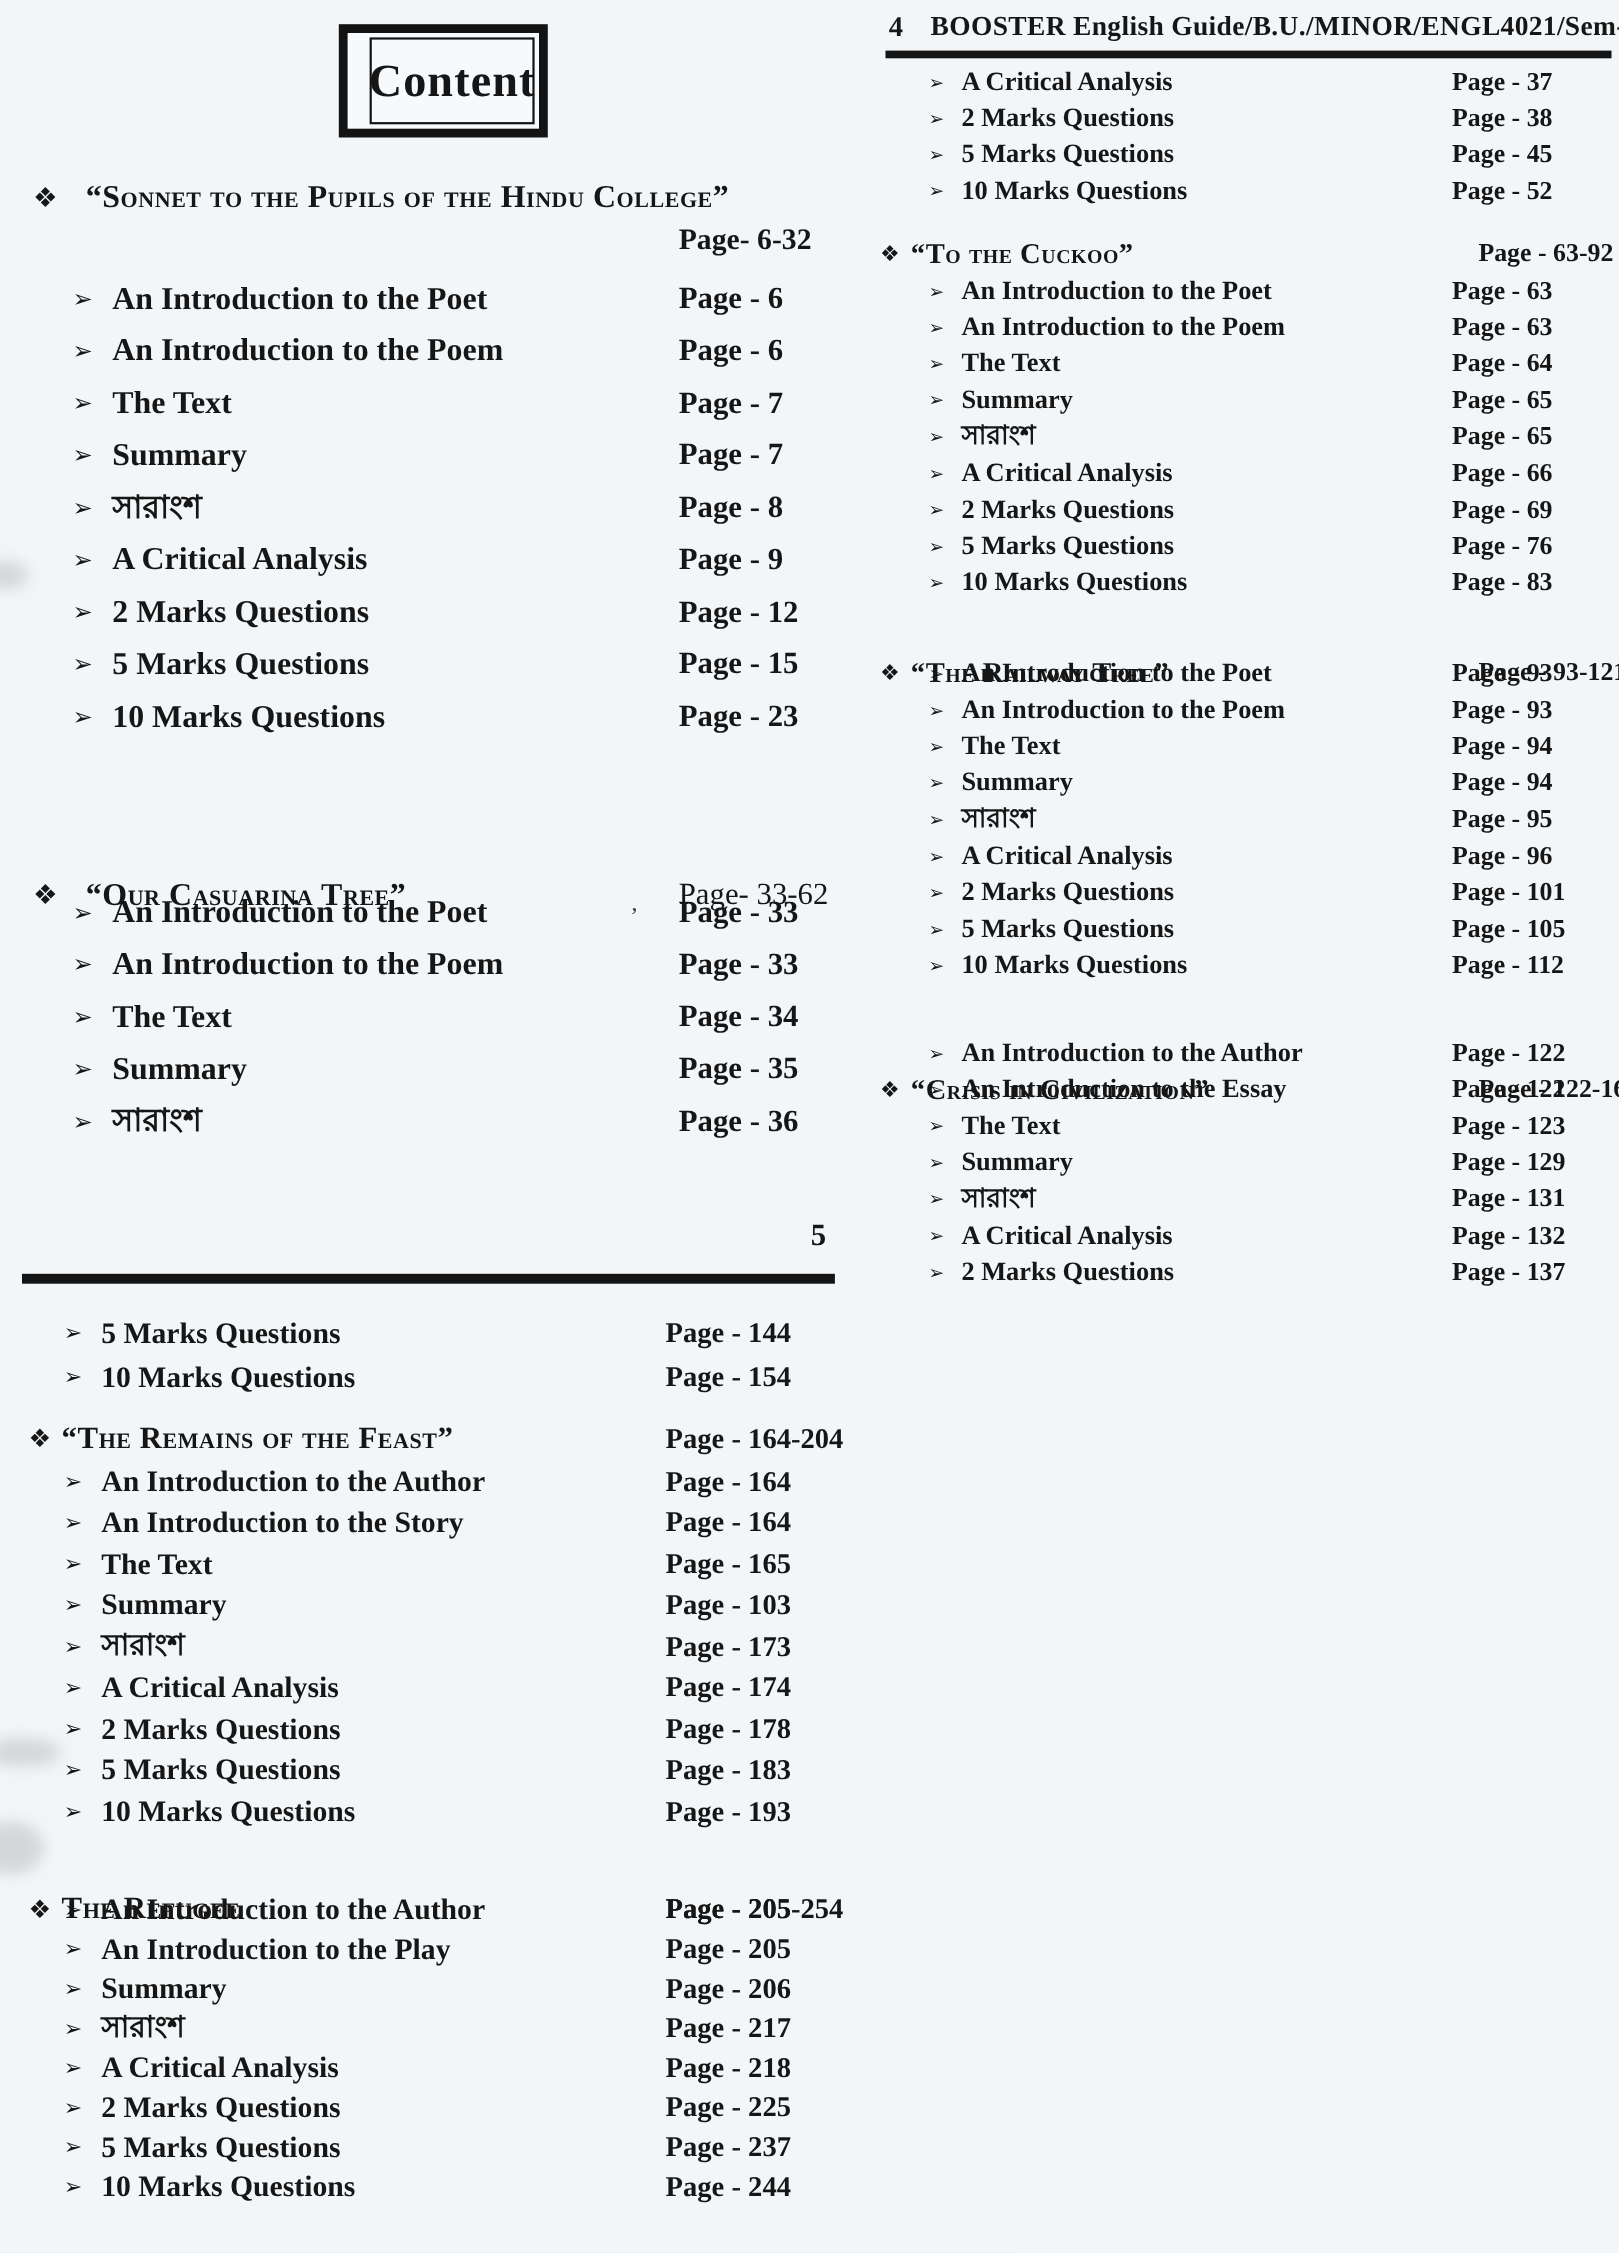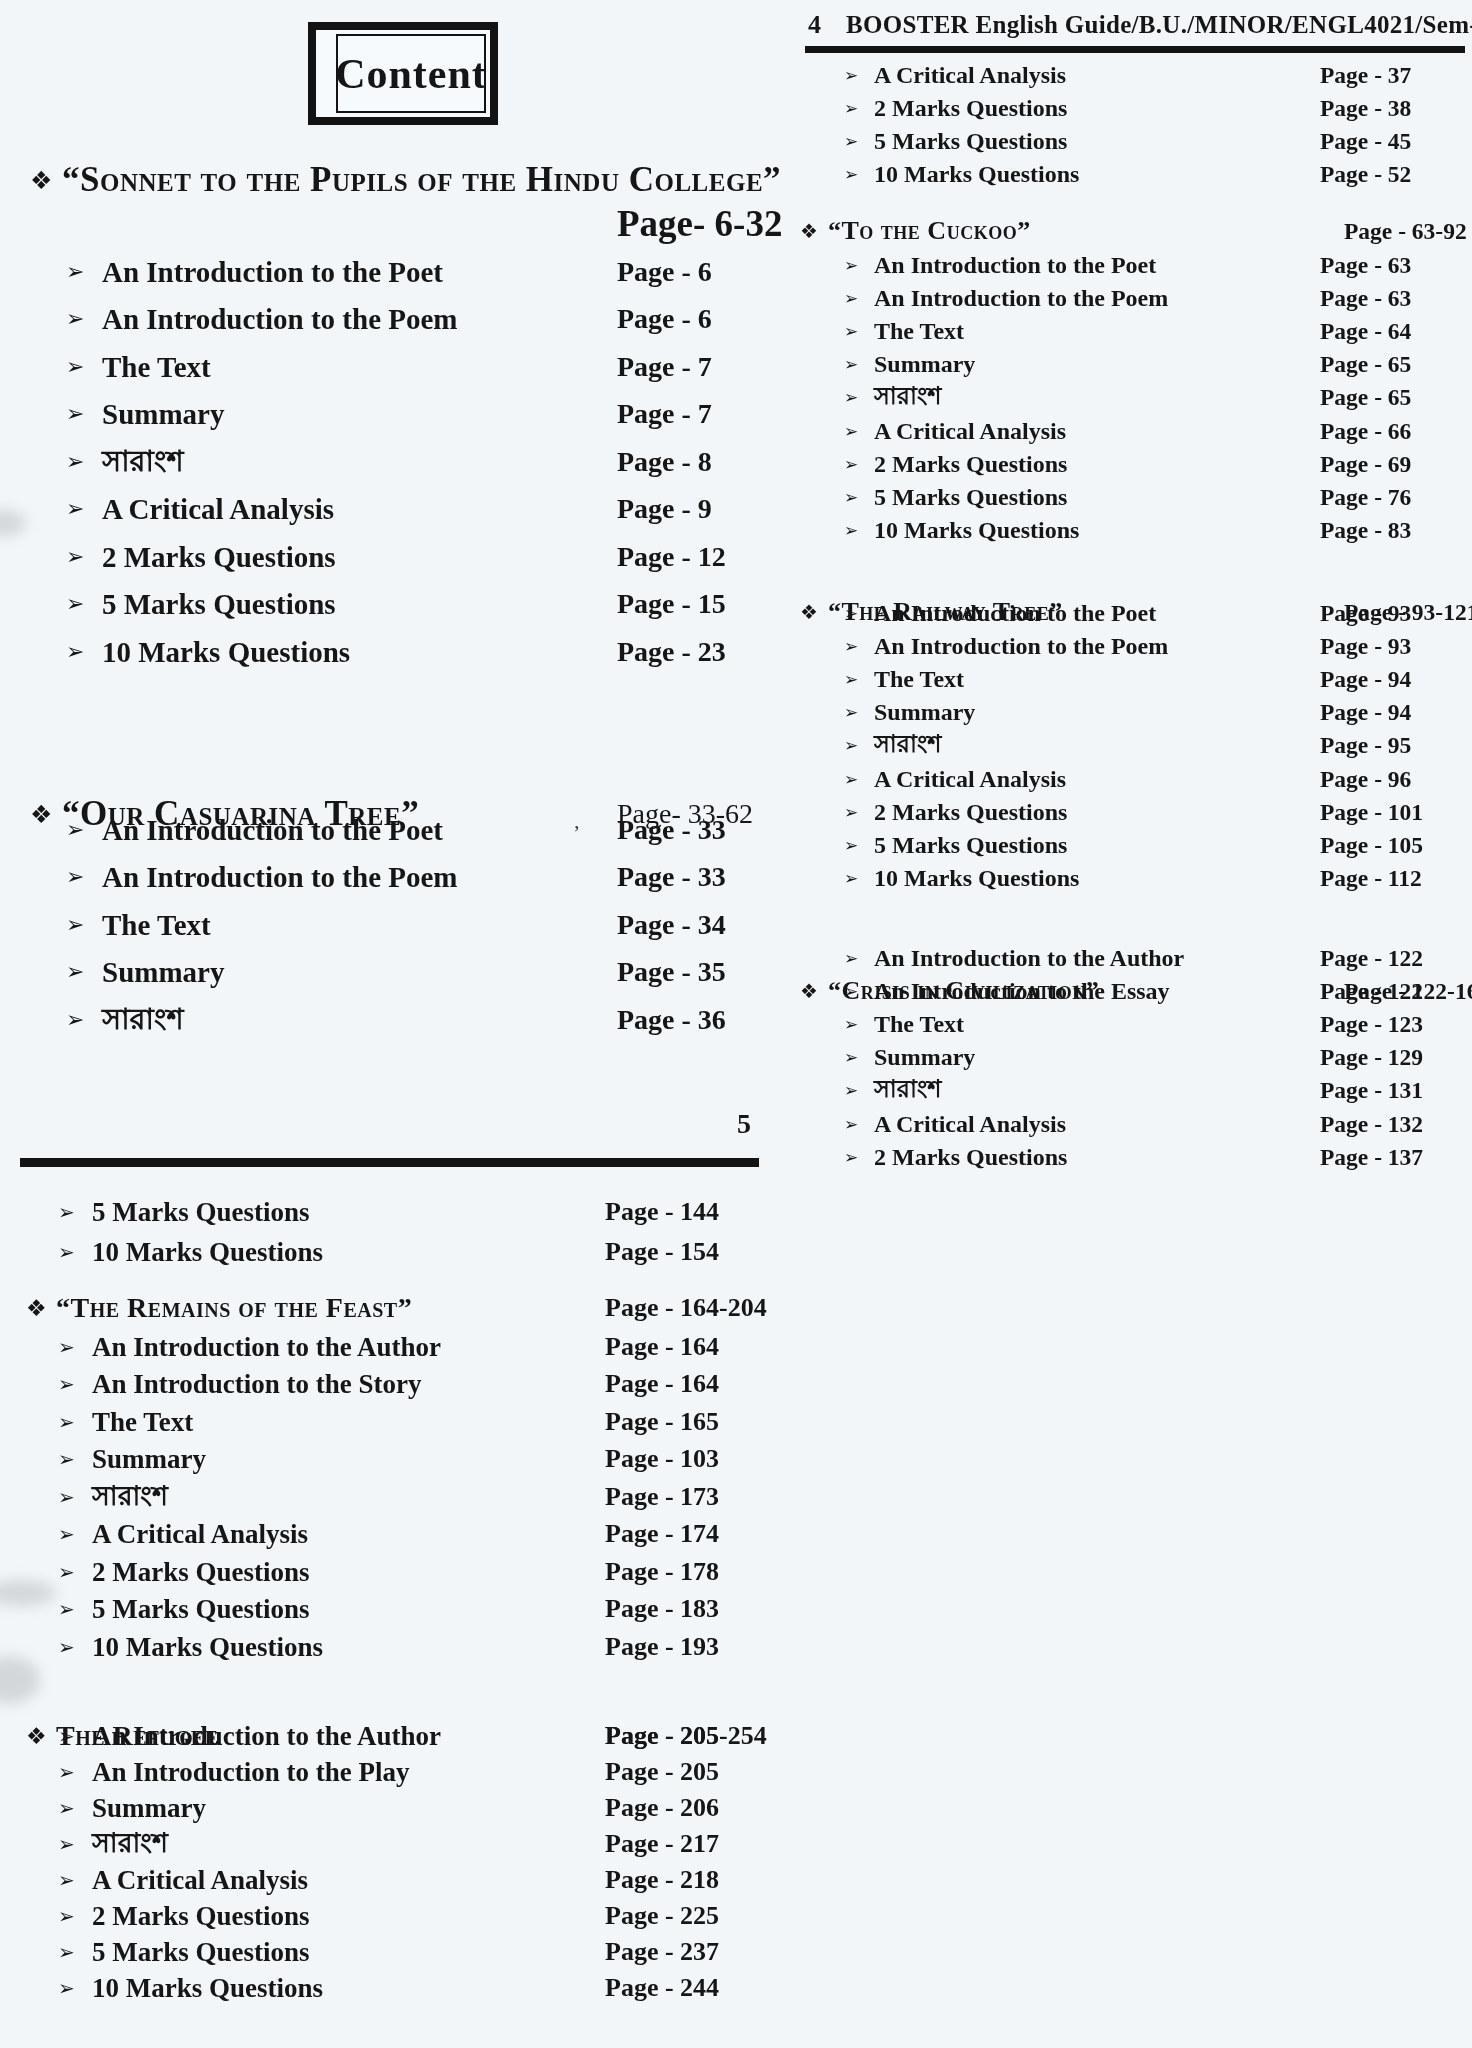"“Sonnet to the Pupils of" .headA .st { font-size: 35px -> 29px; left: 40px -> 56px }
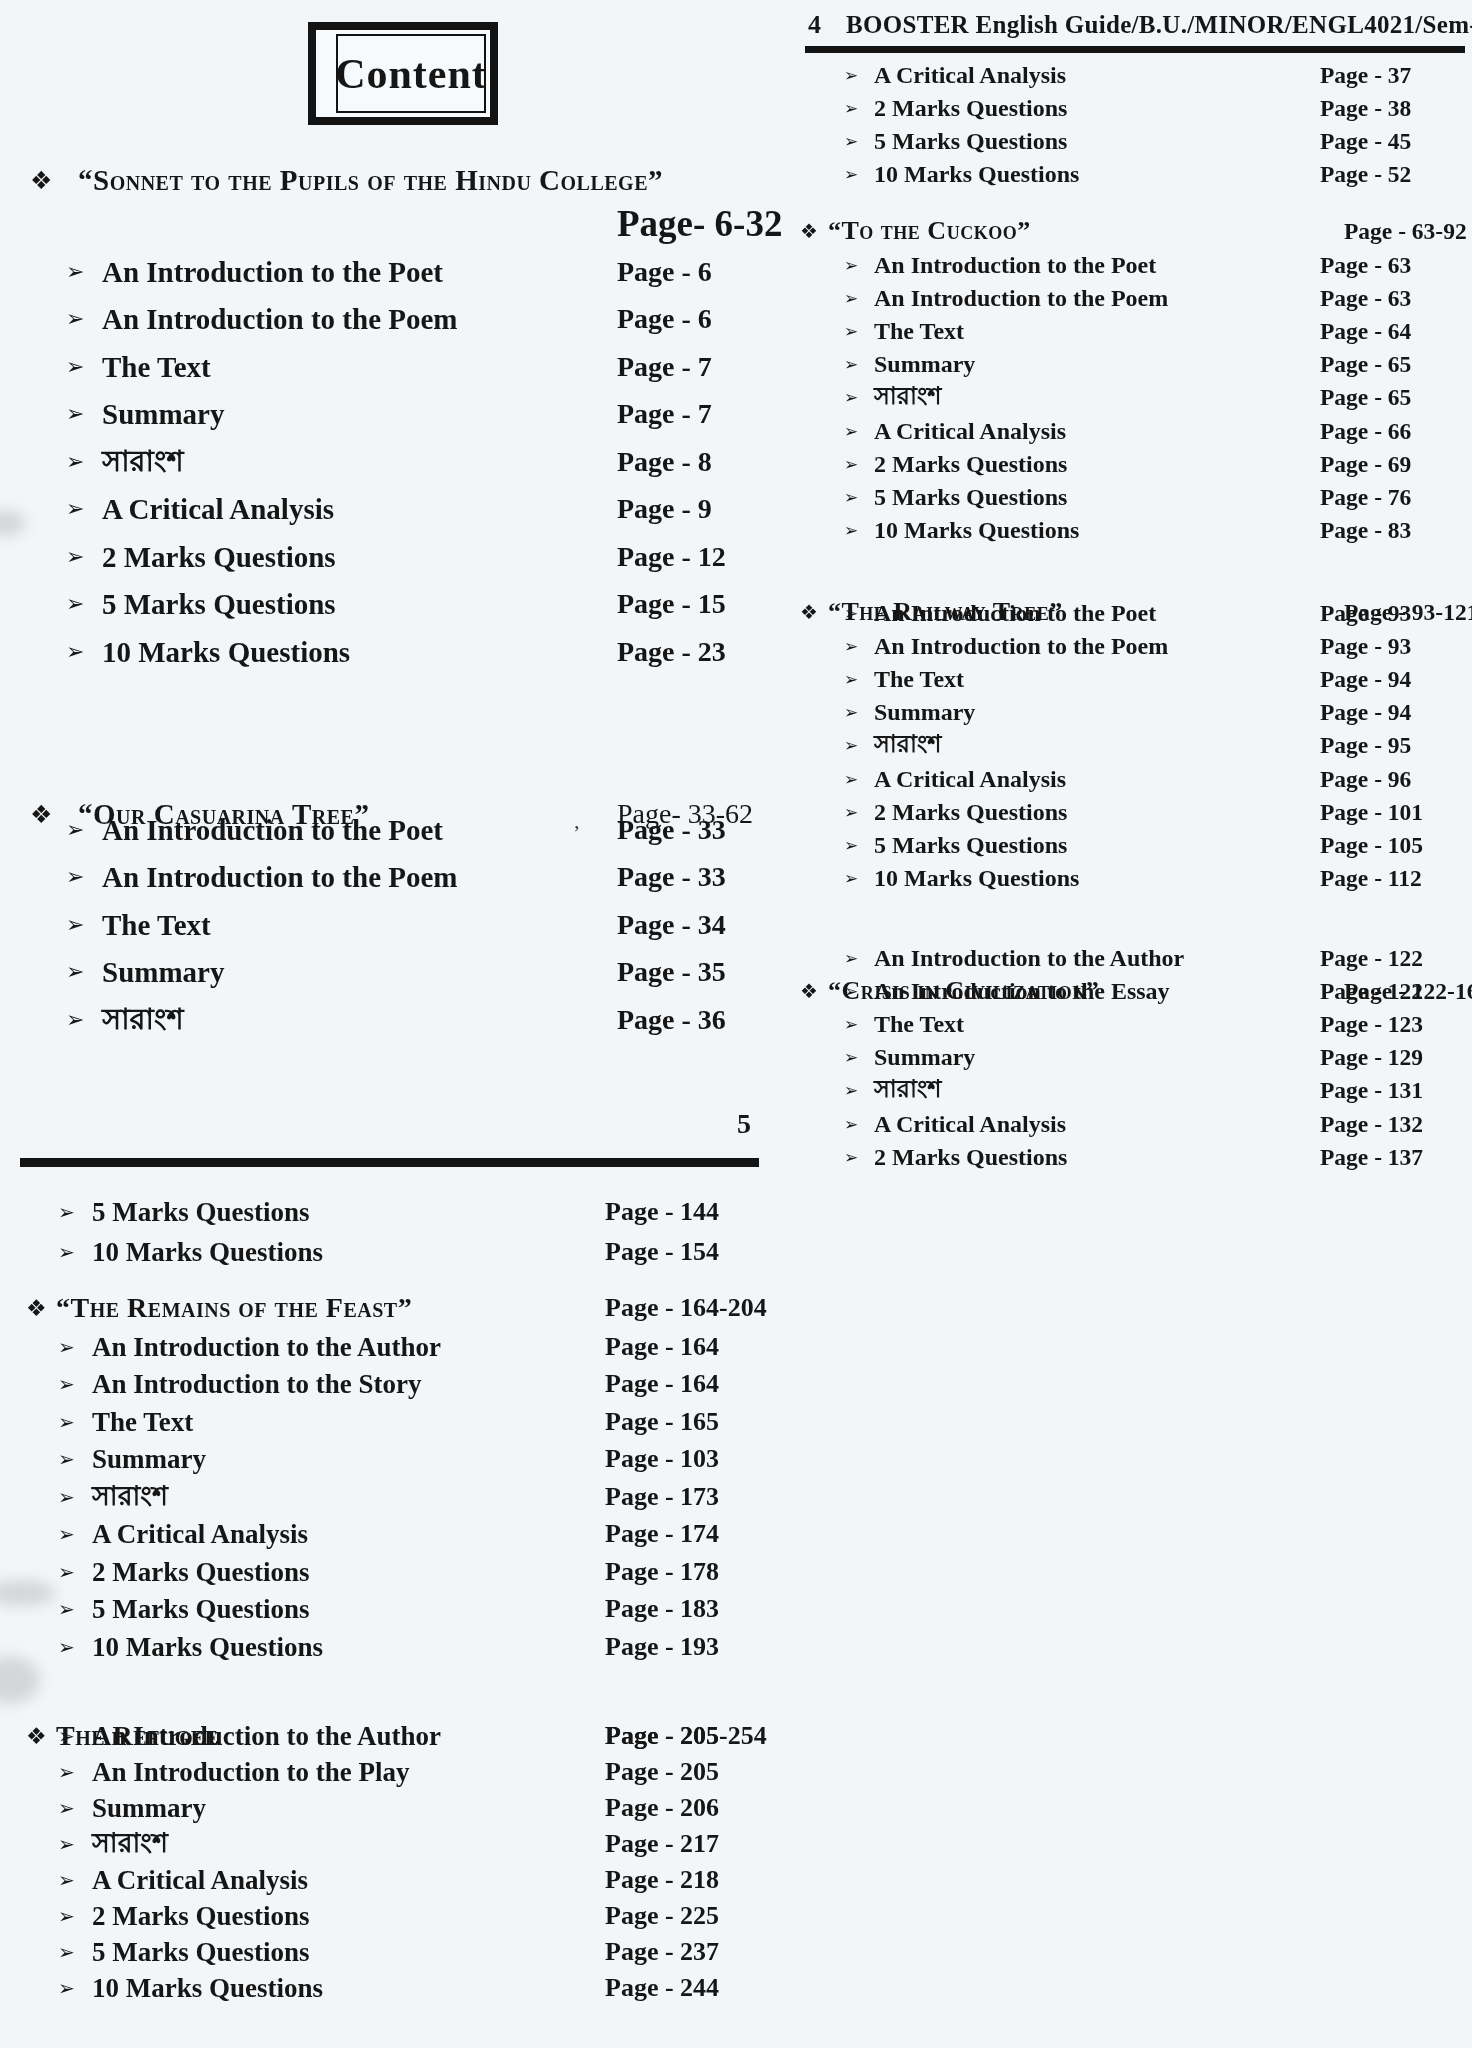"Page- 6-32" .rangeA { font-size: 37px -> 27px }
